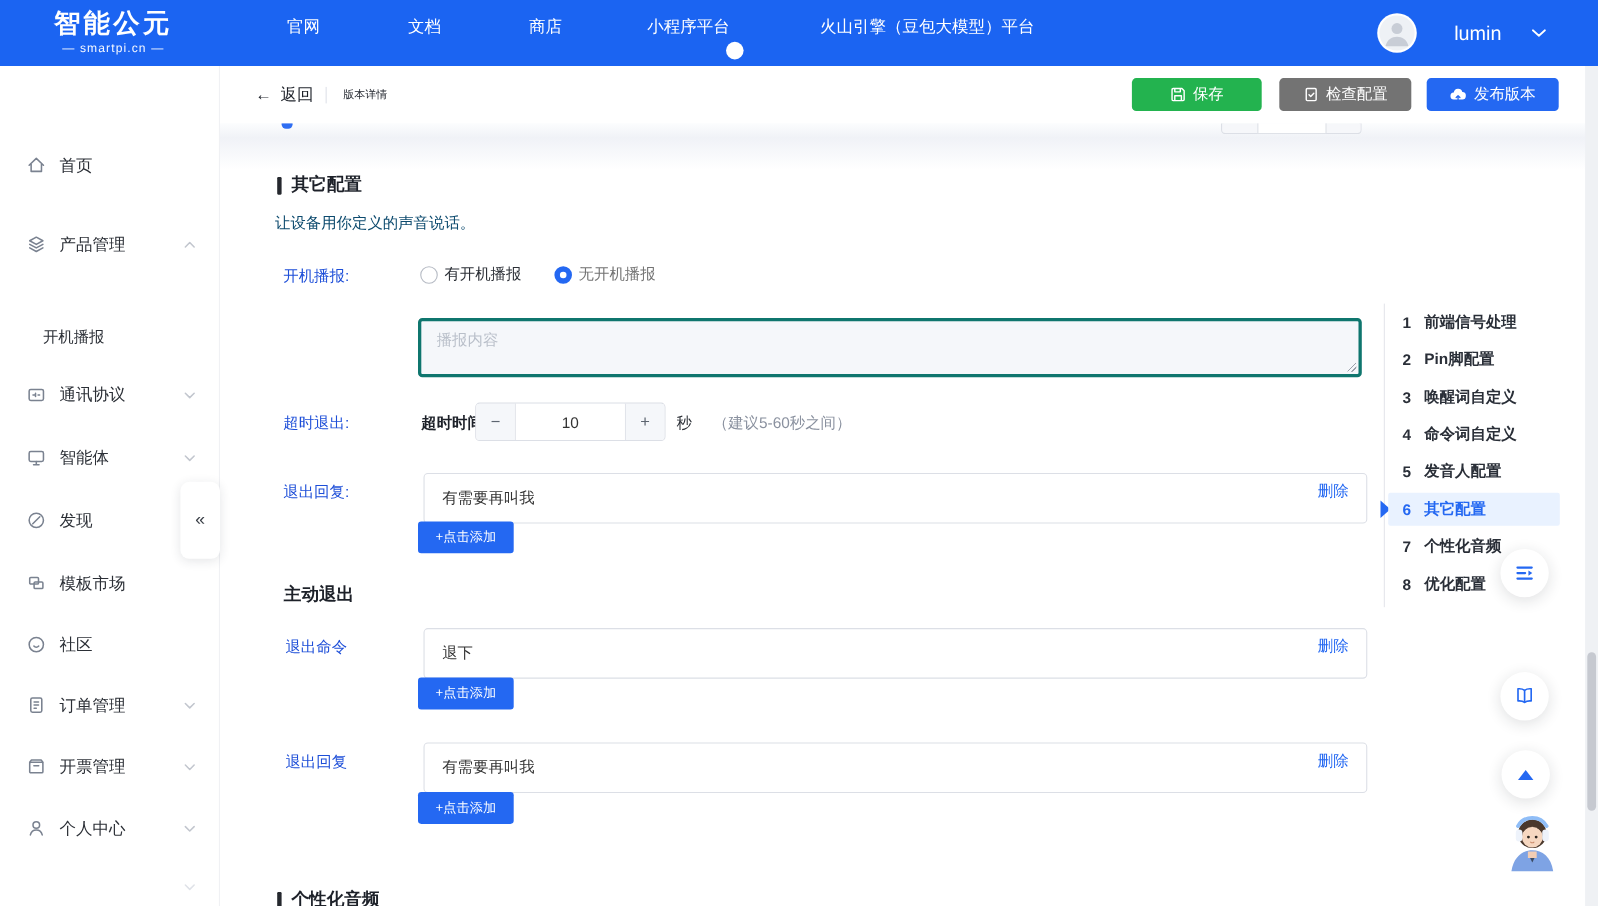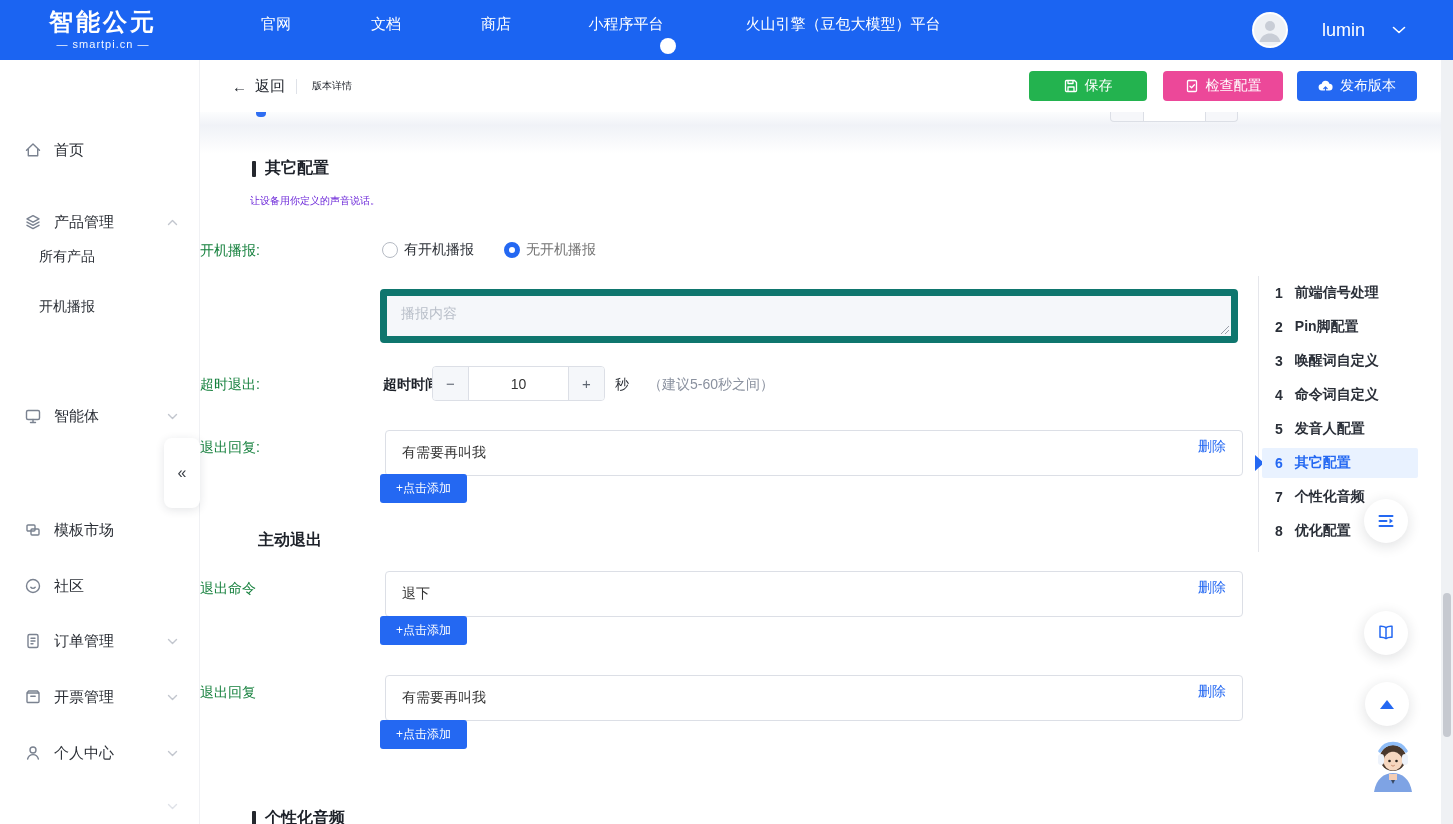"检查配置" .hbtn.check { background: #ec4899 -> #737373 }
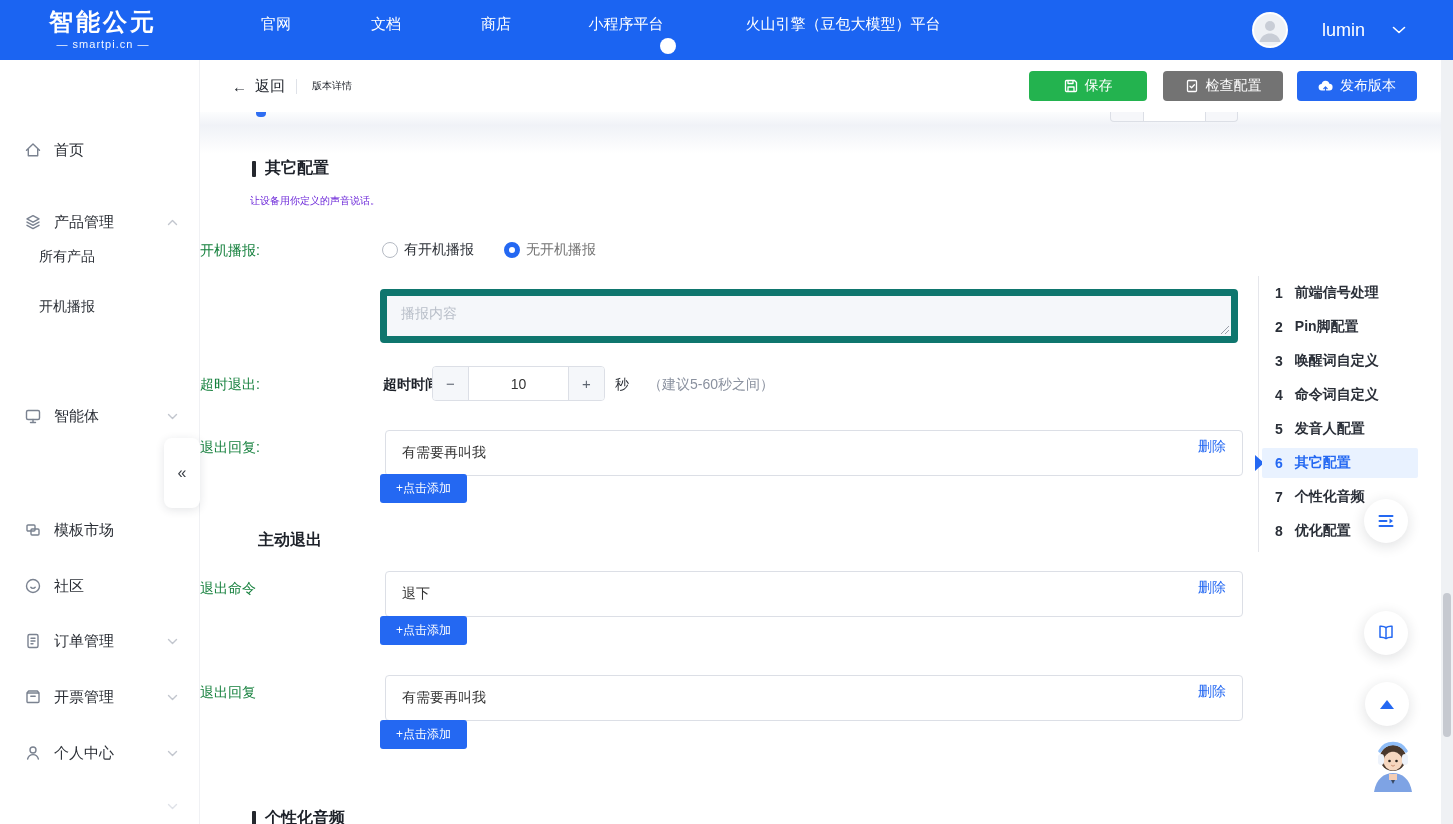"让设备用你定义的声音说话。" .sec-sub { color: #6d28d9 -> #0c4a6e; font-size: 10px -> 14px }
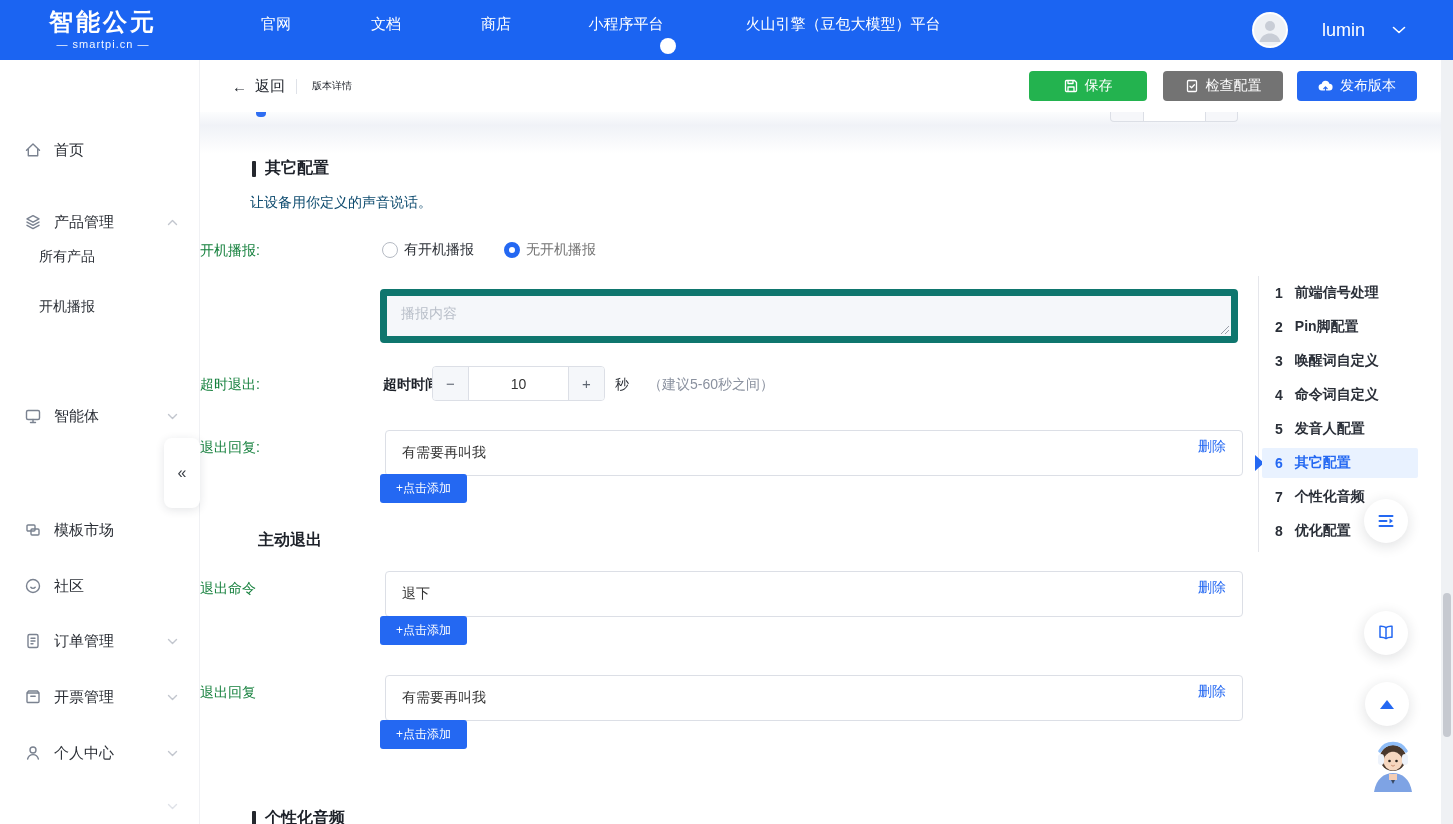"所有产品" div.side-item { html: <div> <span>所有产品</span> </div> -> none }
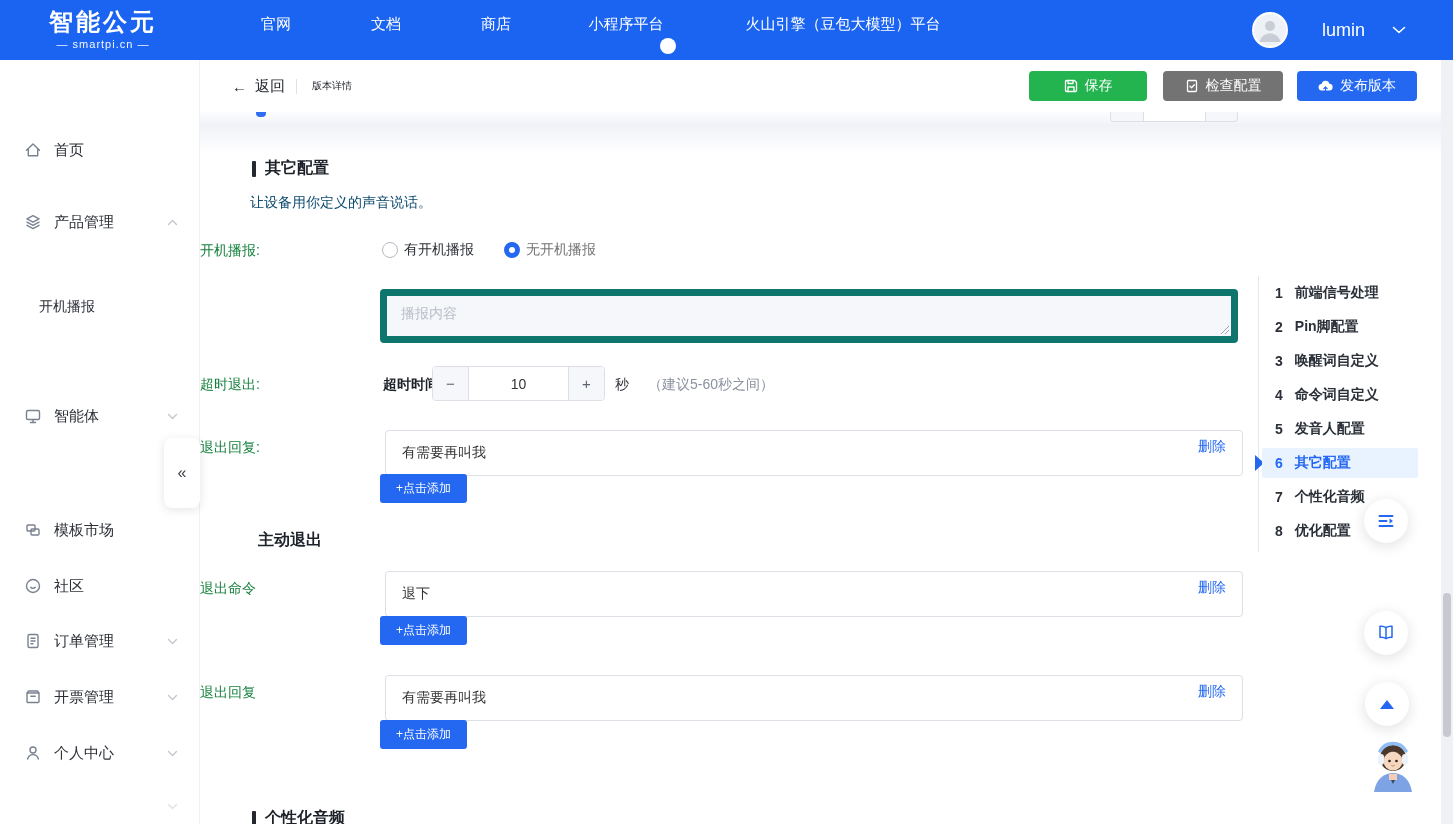"开机播报:" .f-label { color: #15803d -> #1d4ed8; text-align: left -> center }
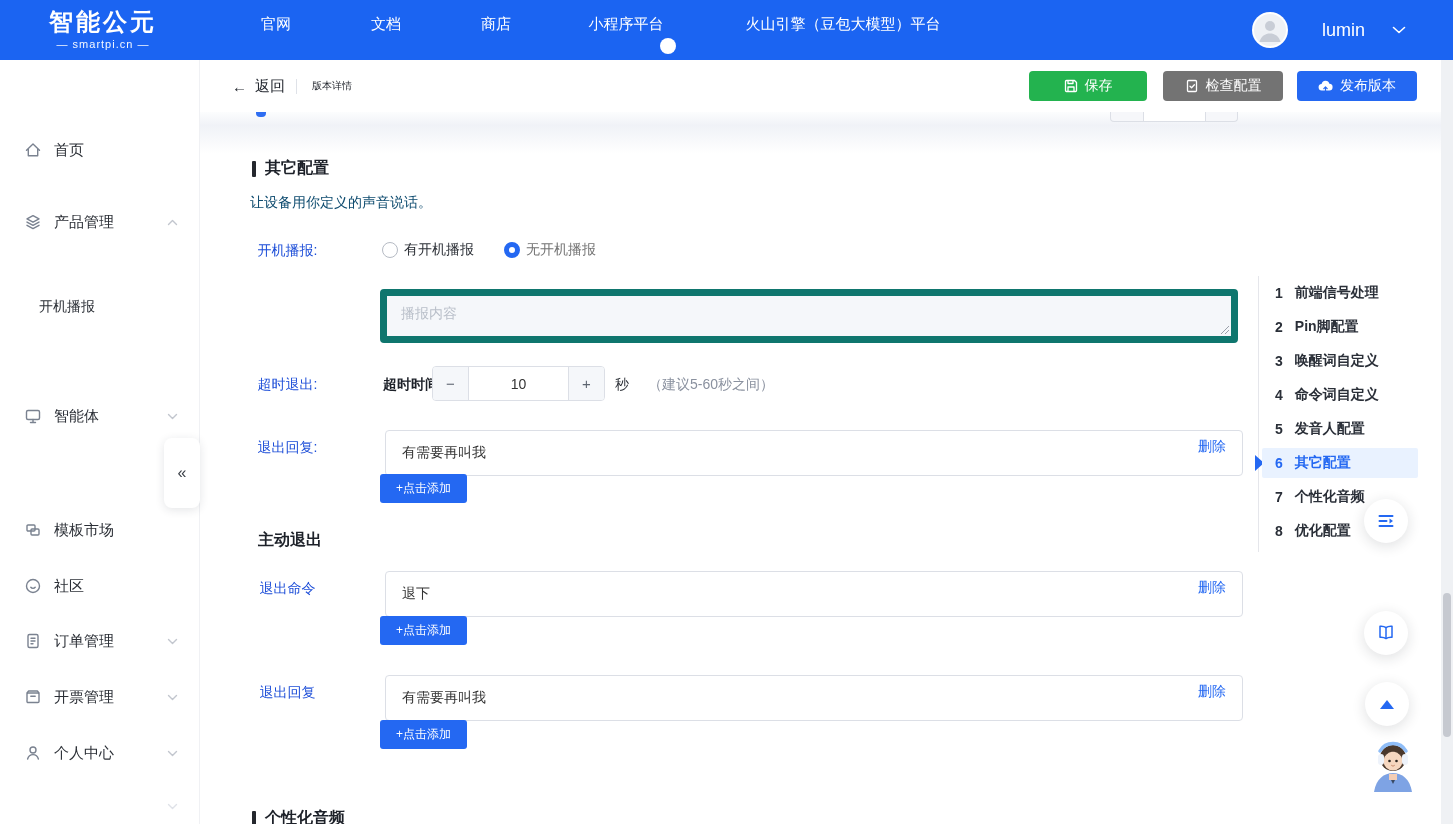"播报内容" .ta-wrap { border: 7px solid #0f766e -> 3px solid #0f766e }
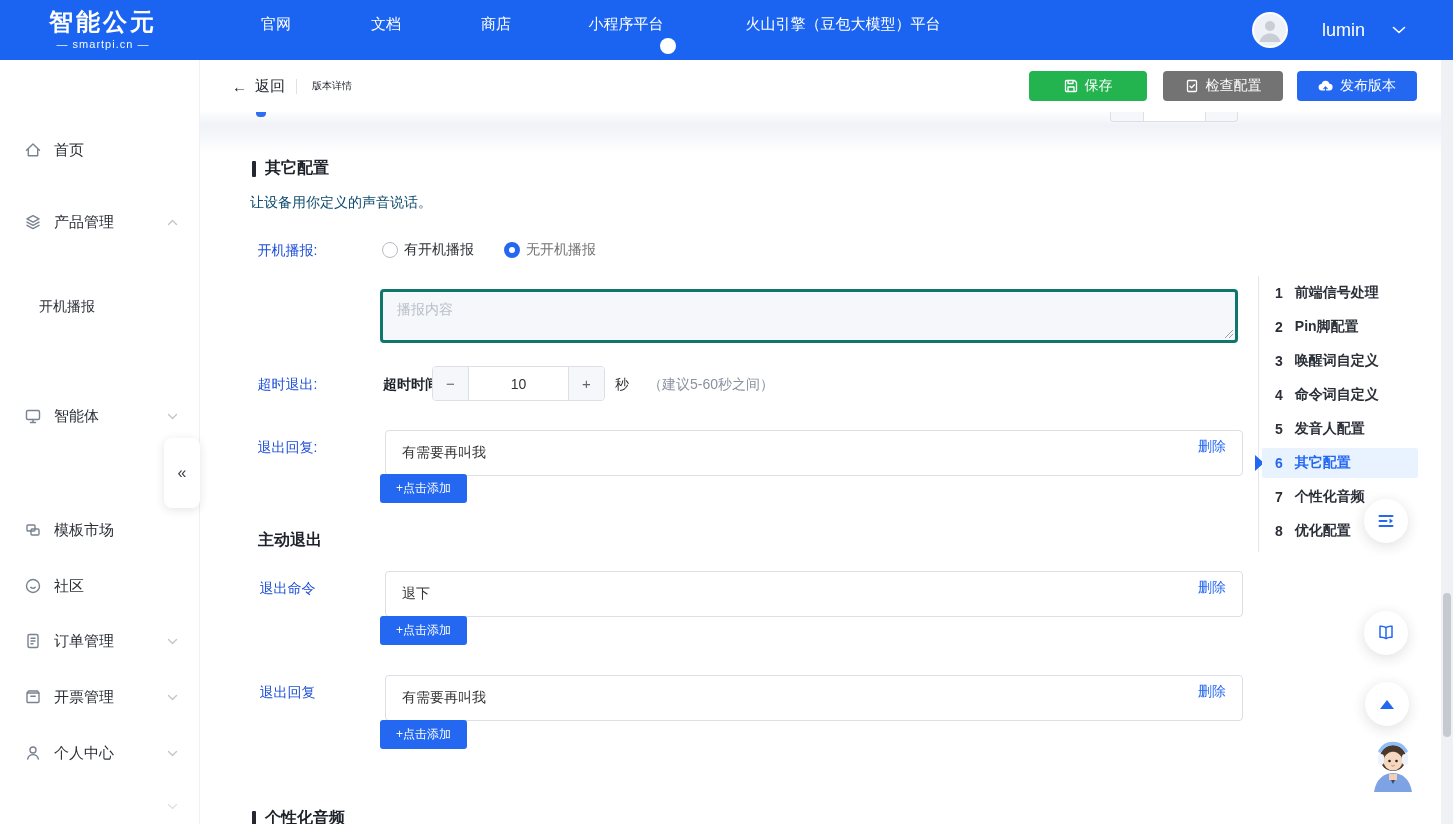"通讯协议" div.side-item { html: none -> <div> <span> <svg> <rect></rect> <path></path> </svg> </span> <span>通讯协议</span> <svg> <path></path> </svg> </div> }
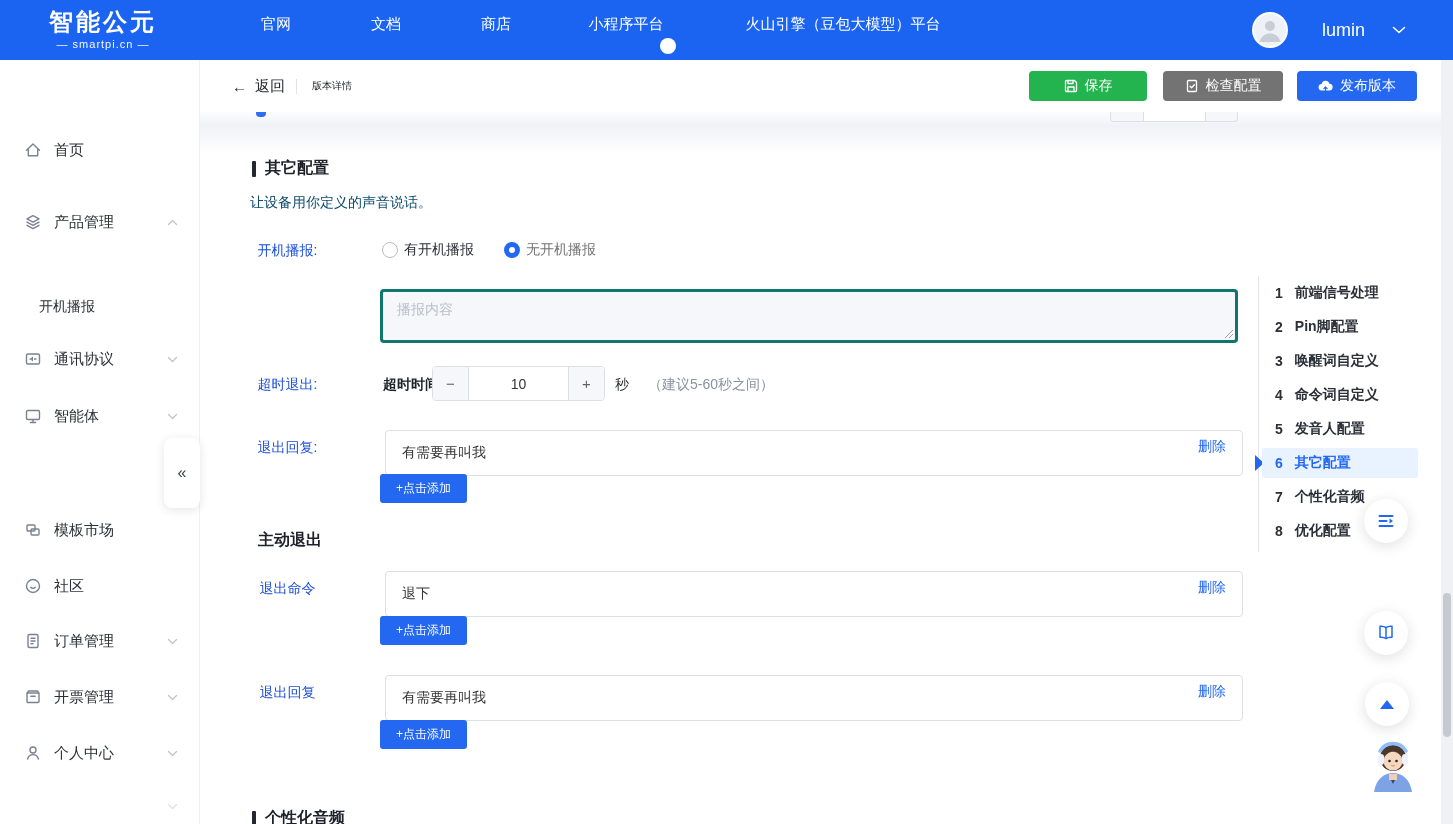"发现" div.side-item { html: none -> <div> <span> <svg> <circle></circle> <path></path> </svg> </span> <span>发现</span> </div> }
